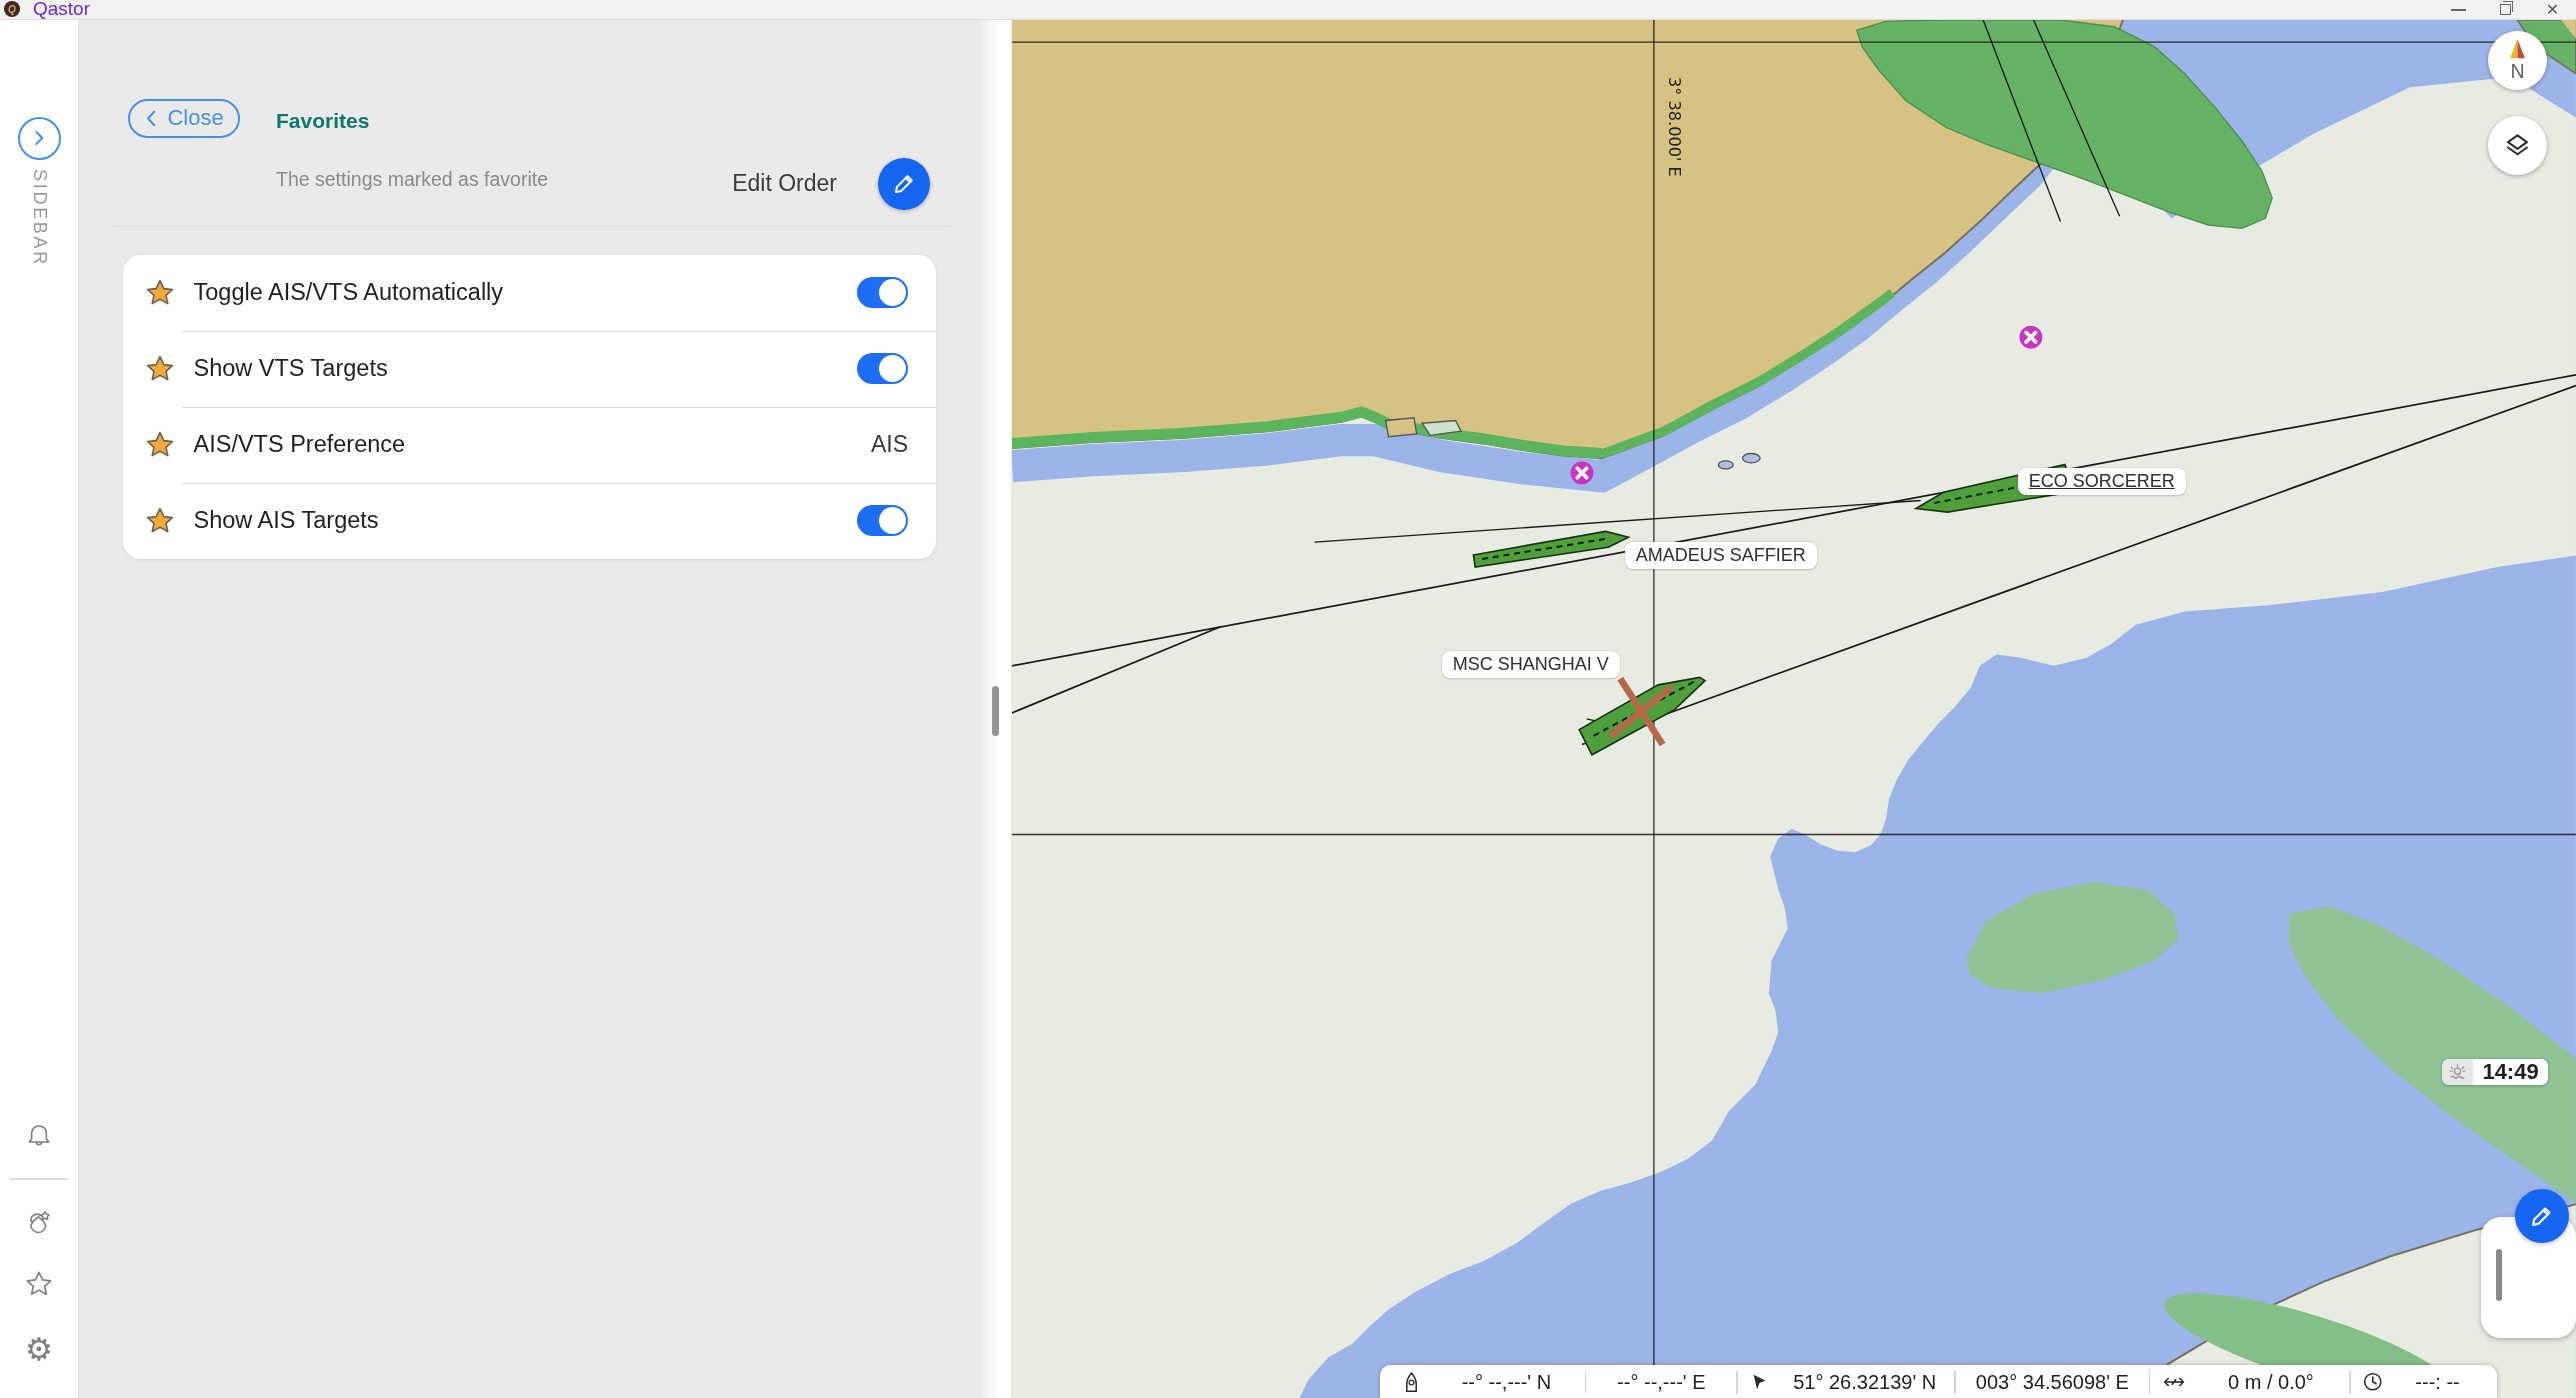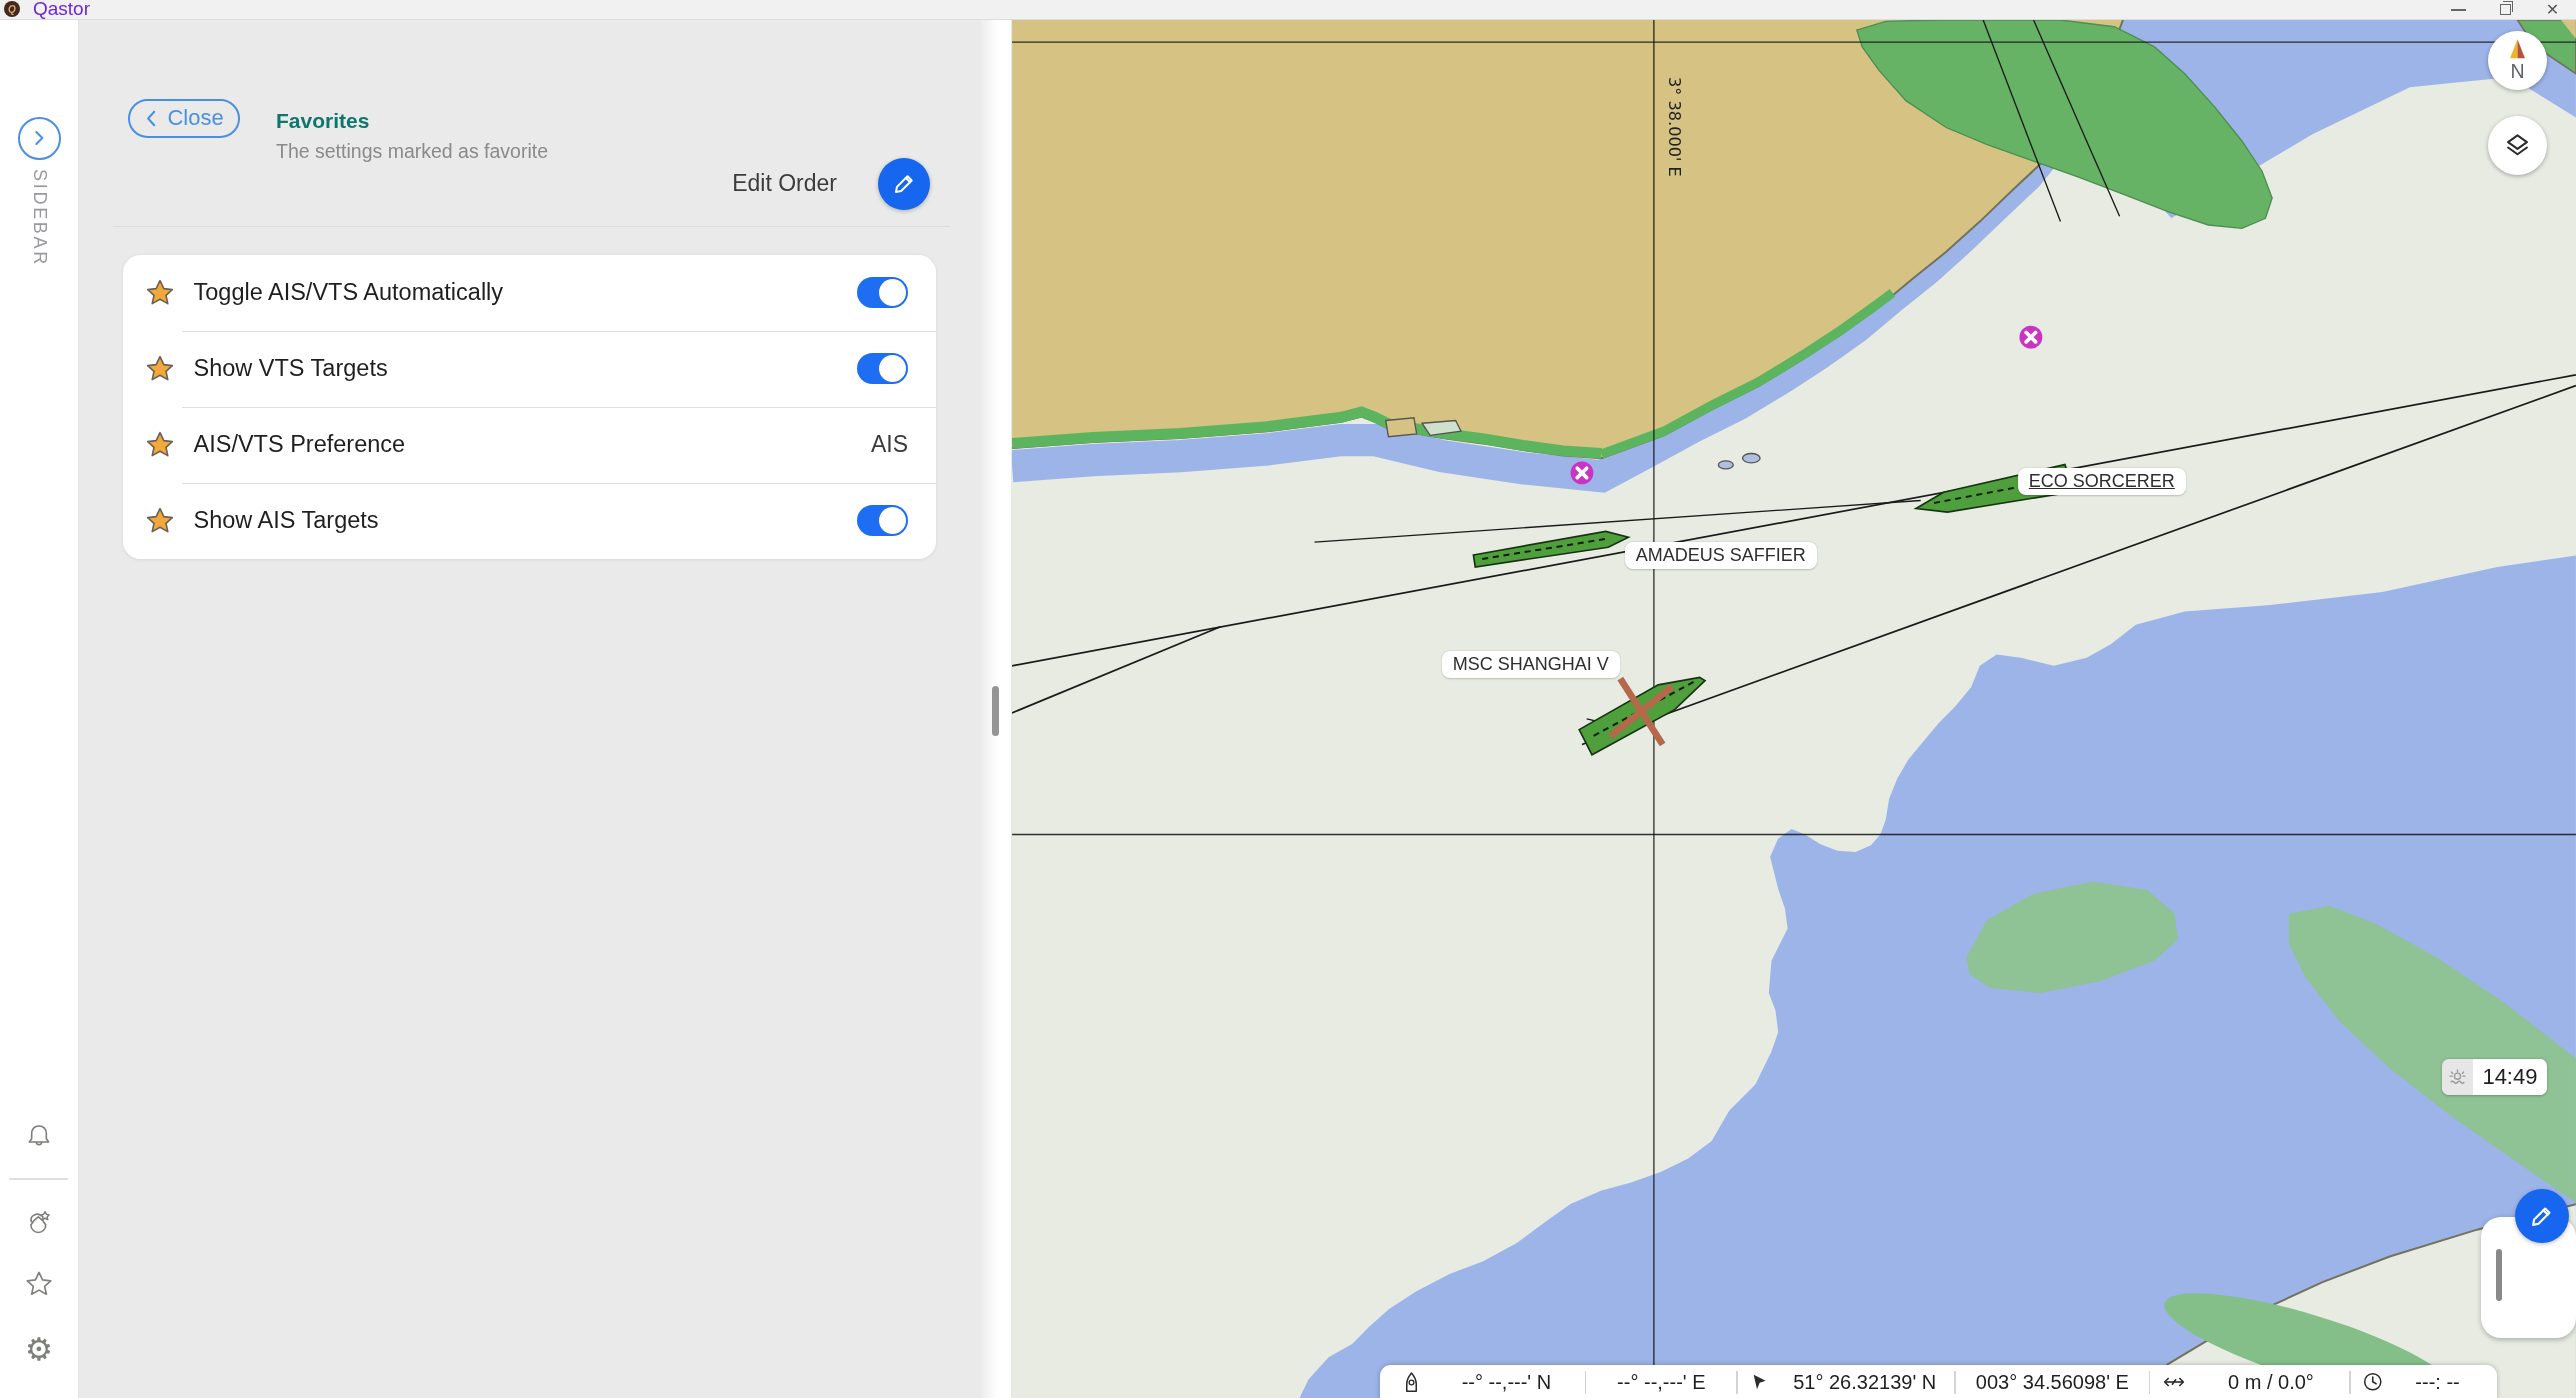"The settings marked as favorite" .panel-subtitle { top: 120px -> 148px }
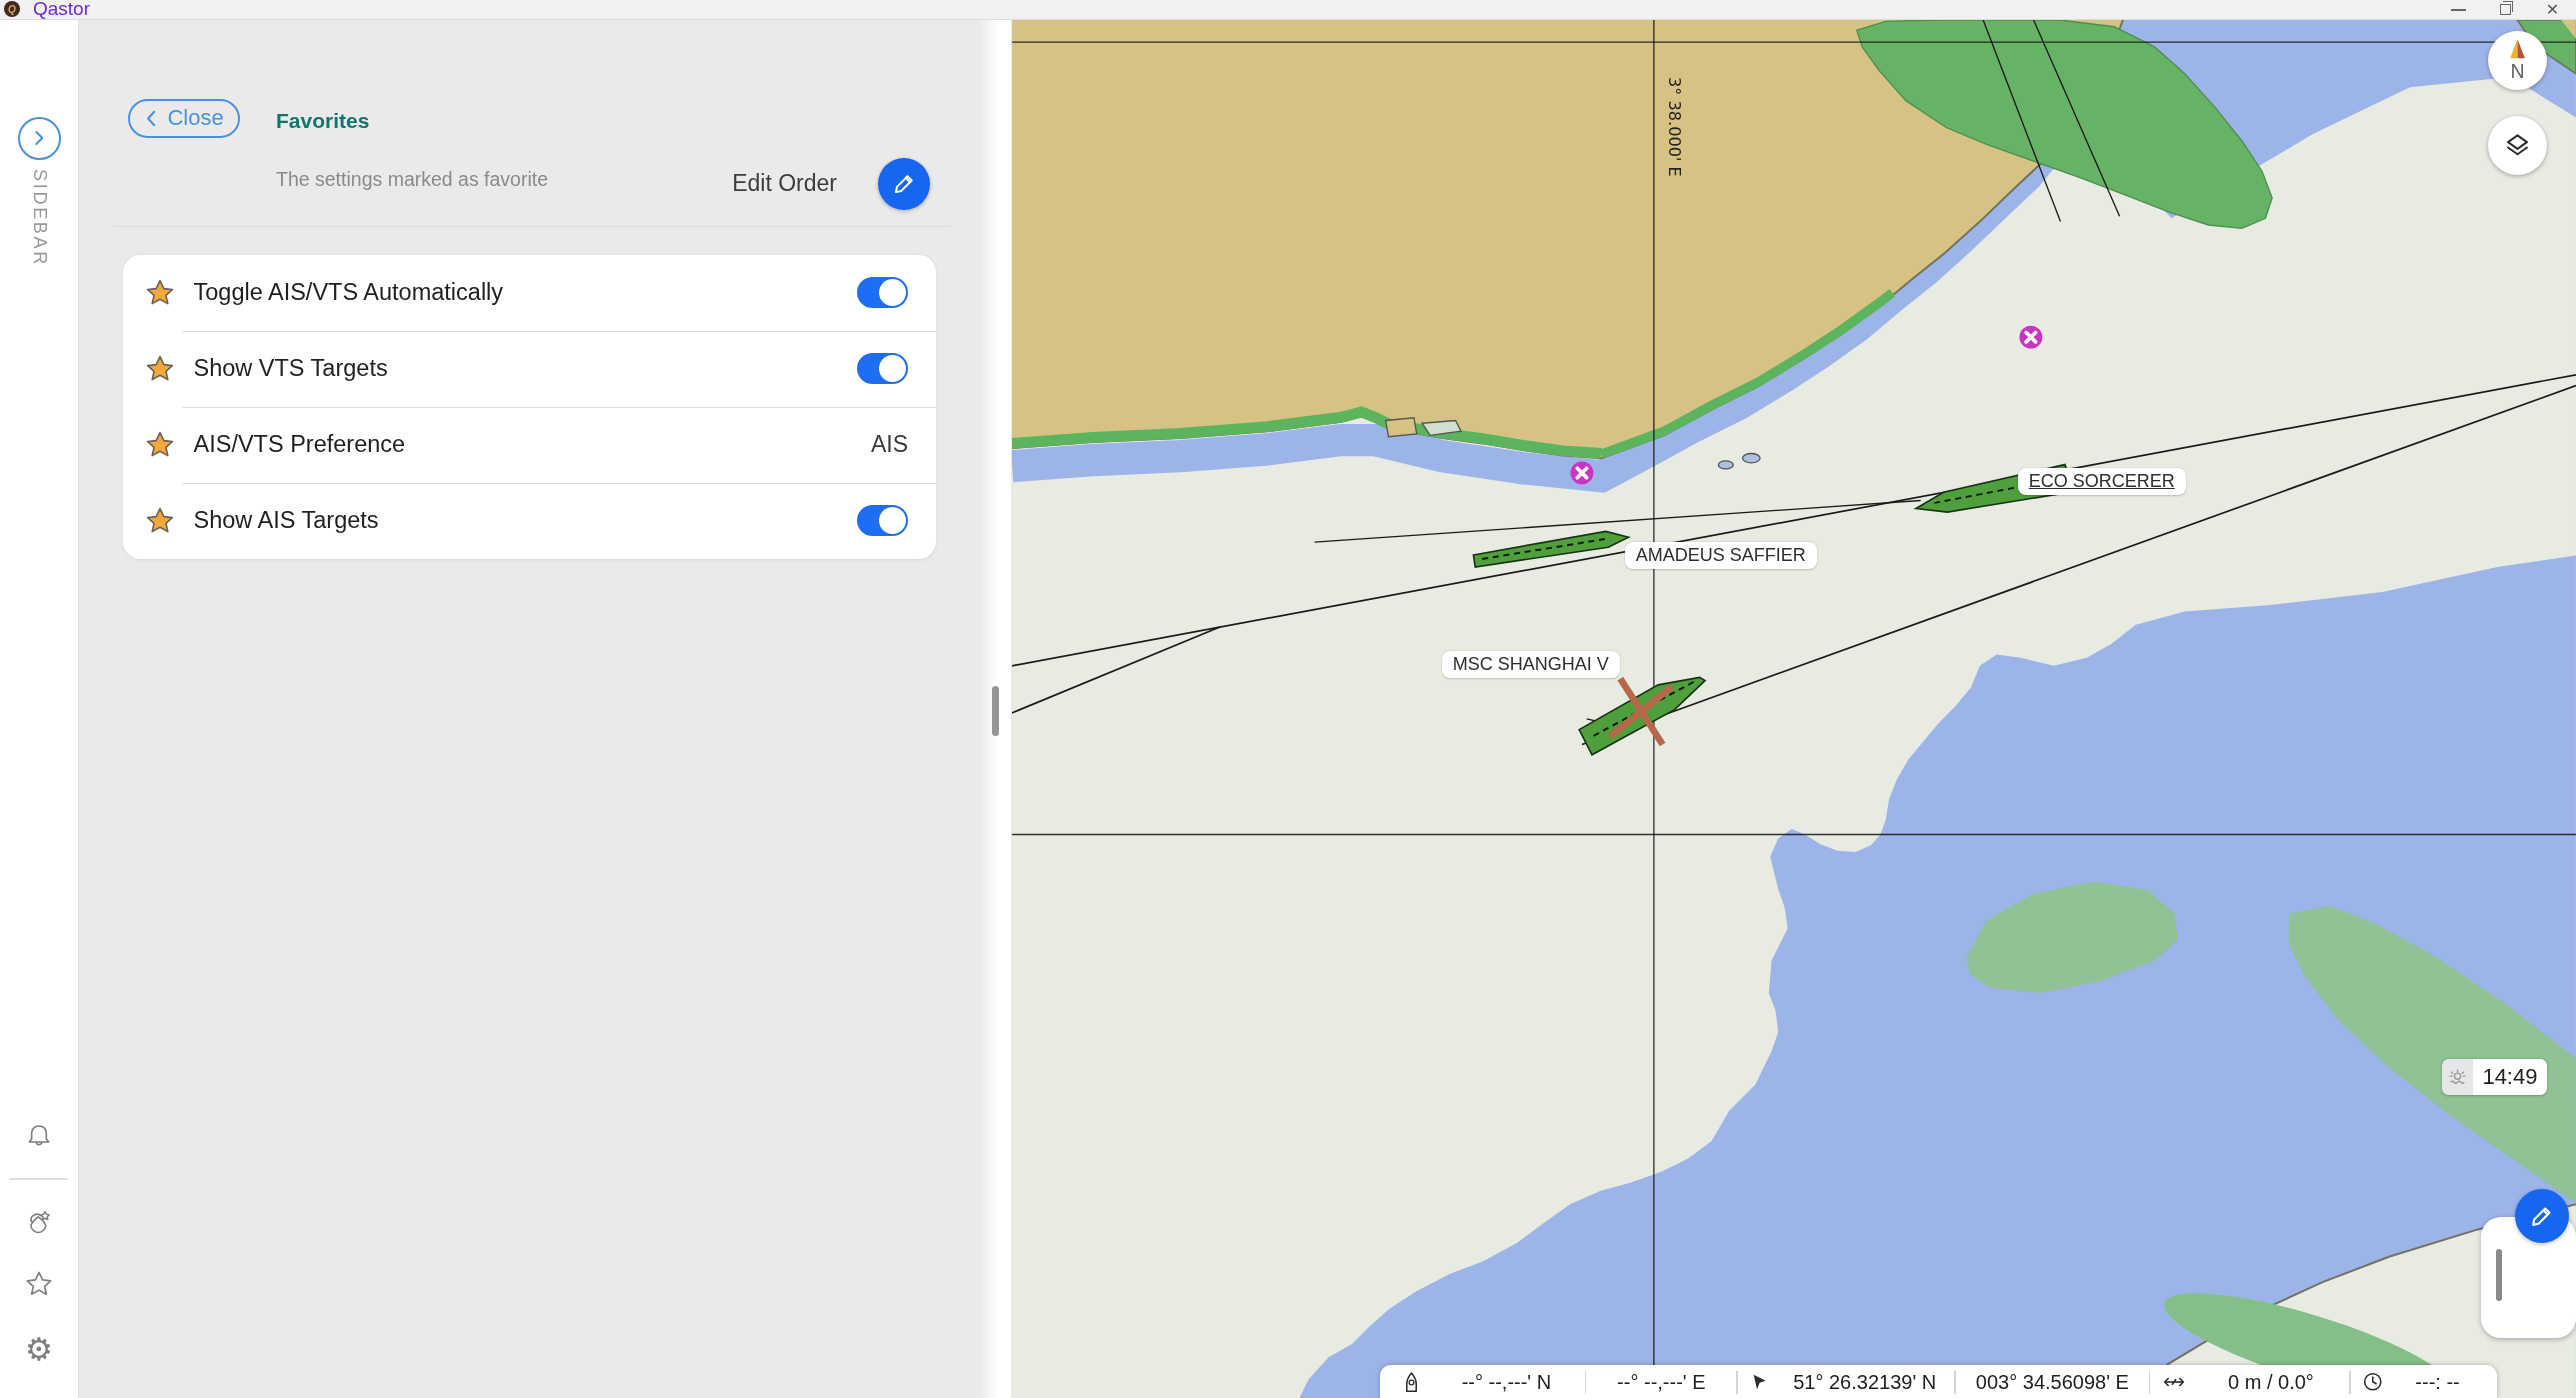"14:49" .time-pill { font-weight: none -> bold; height: 36px -> 26px }
